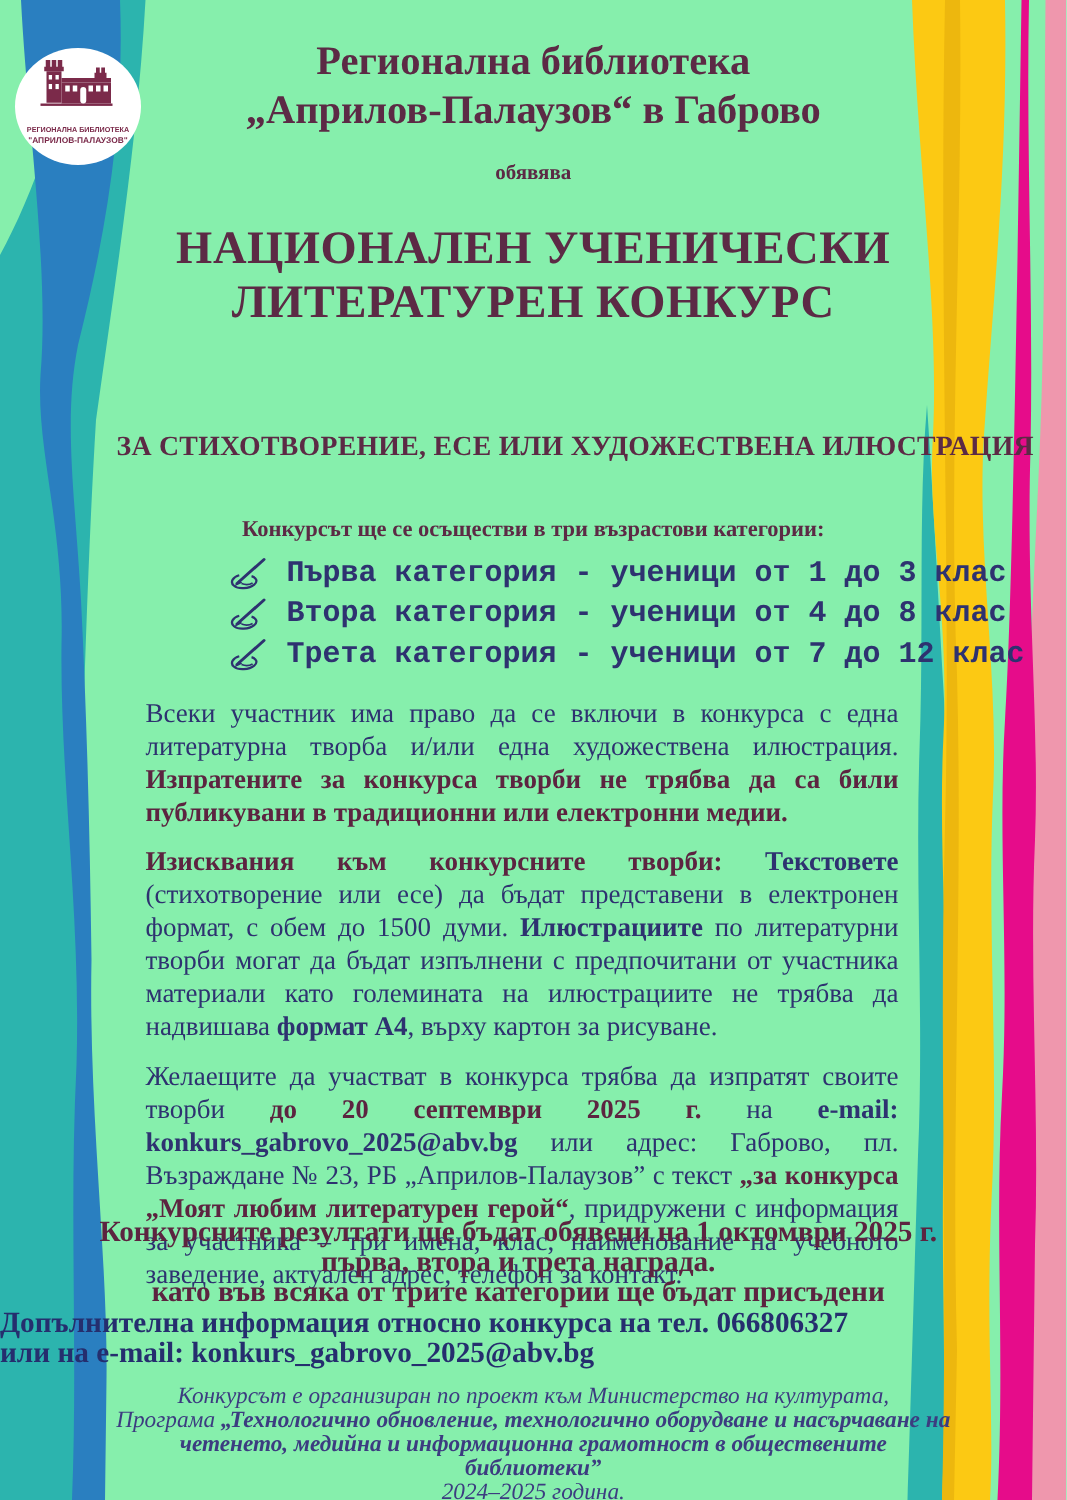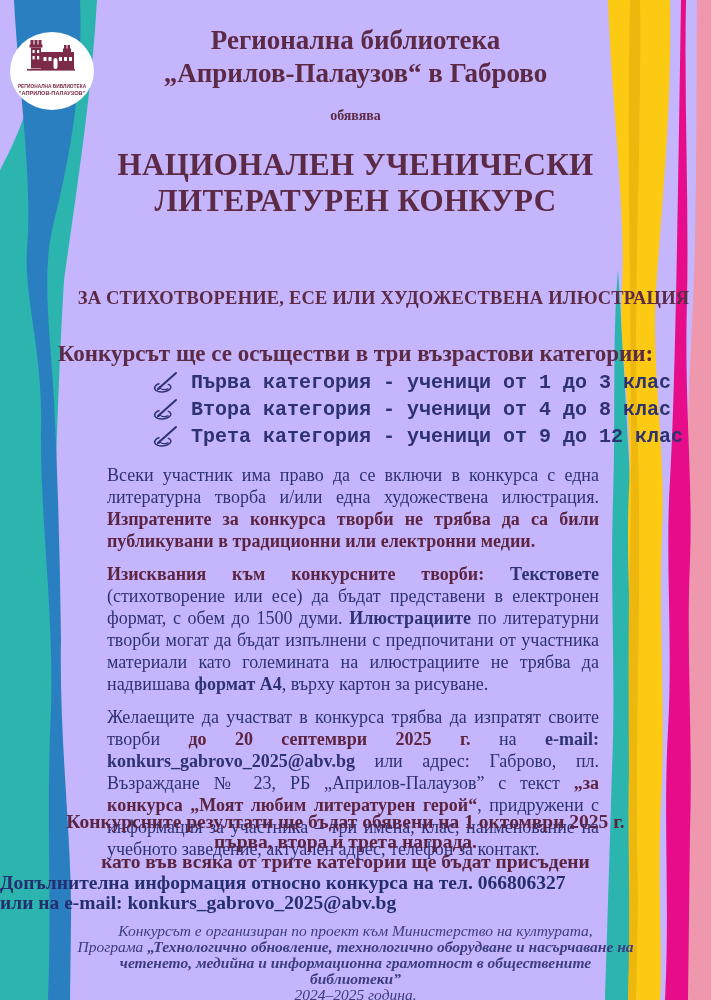"Регионална библиотека" #poster { background: #c4b5fd -> #86efac }
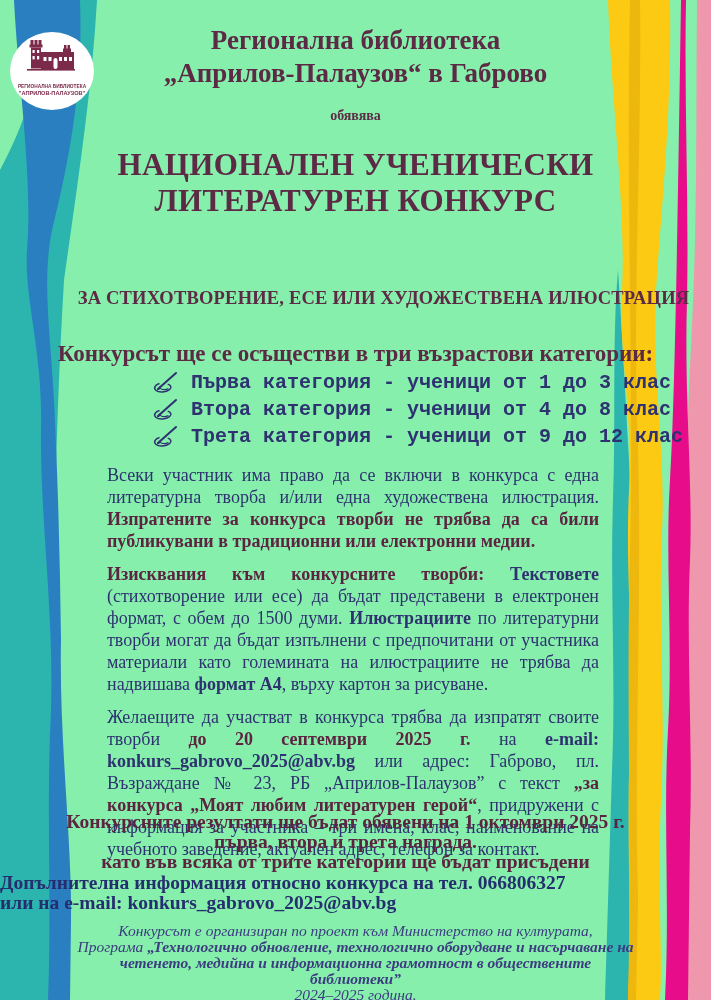"Конкурсът ще се осъществи в" .cat-head { font-size: 23px -> 15px }
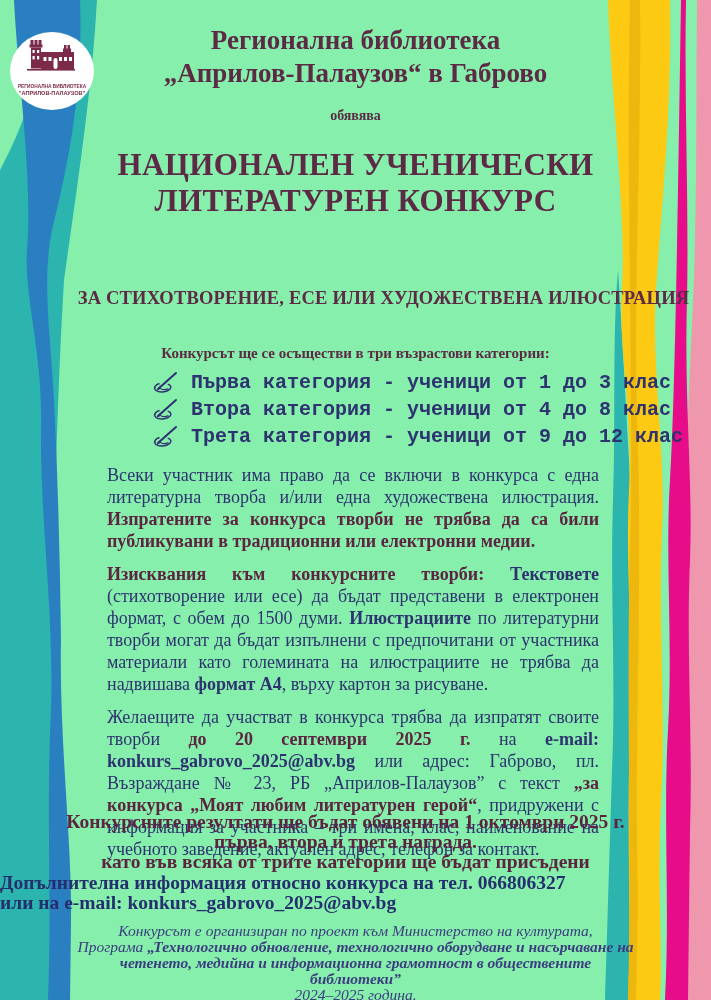"Трета категория - ученици от" span.bullet-label { text: 9 -> 7 }
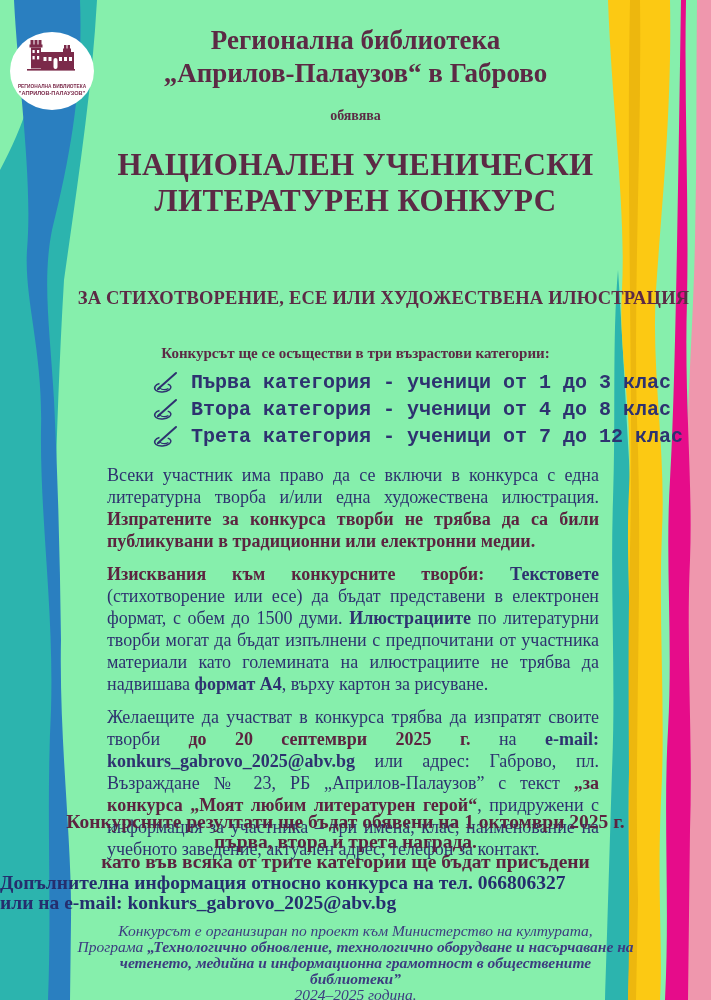"Всеки участник има право да" .bodycol p { margin: 0 0 11px 14px -> 0 0 11px 4px }
